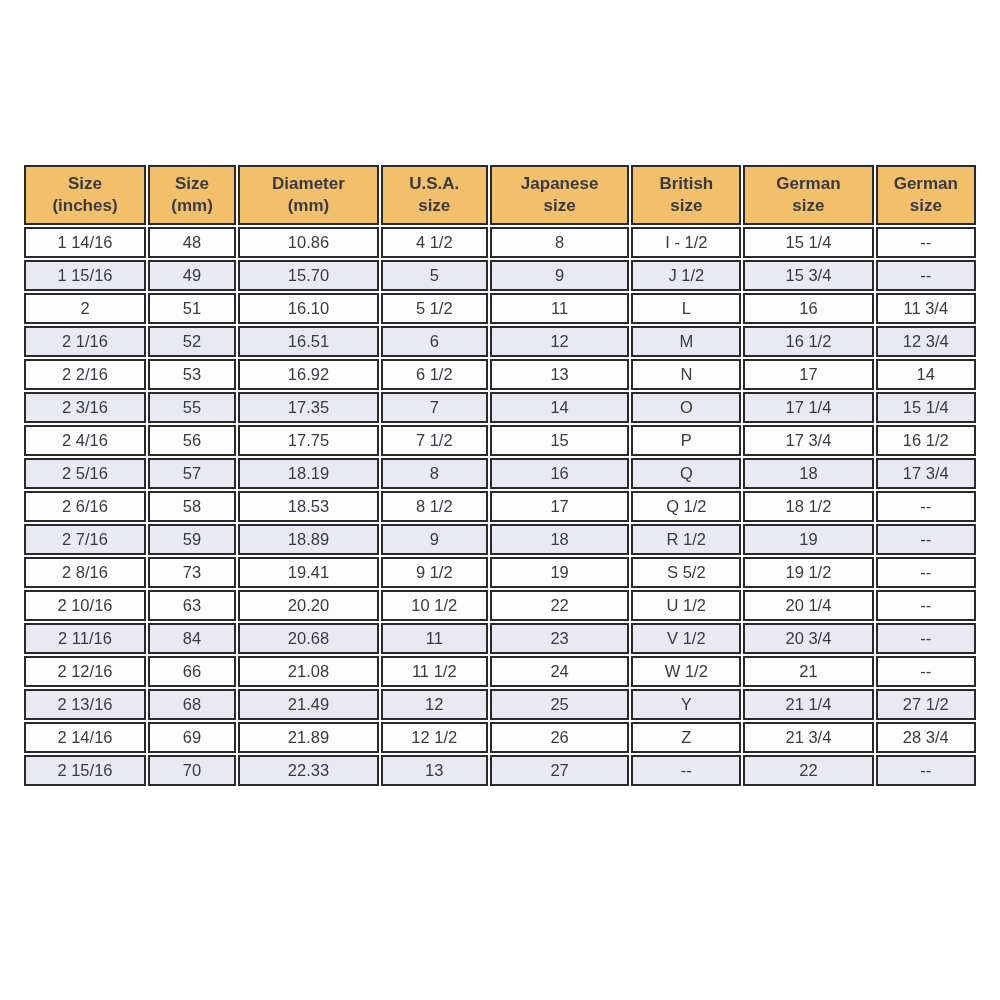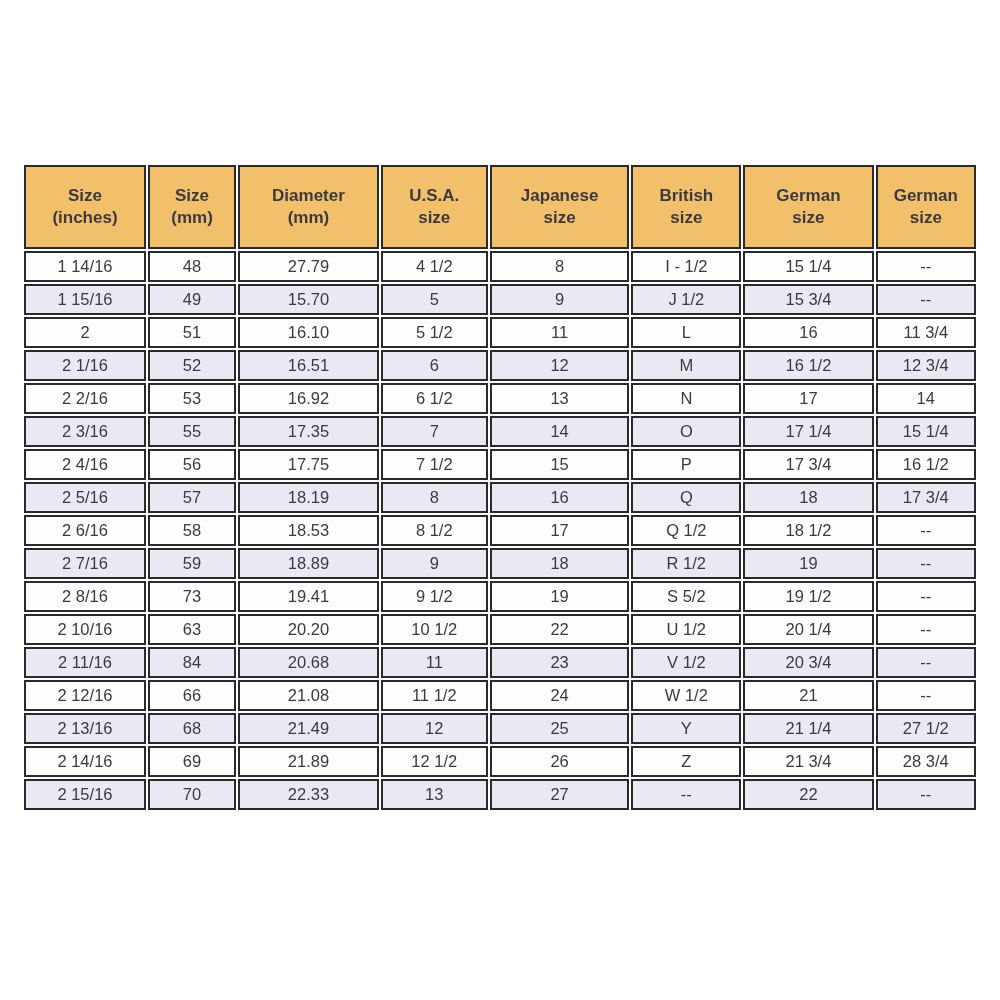"Size" table.ring-table th { padding: 14px 2px -> 2px 2px }
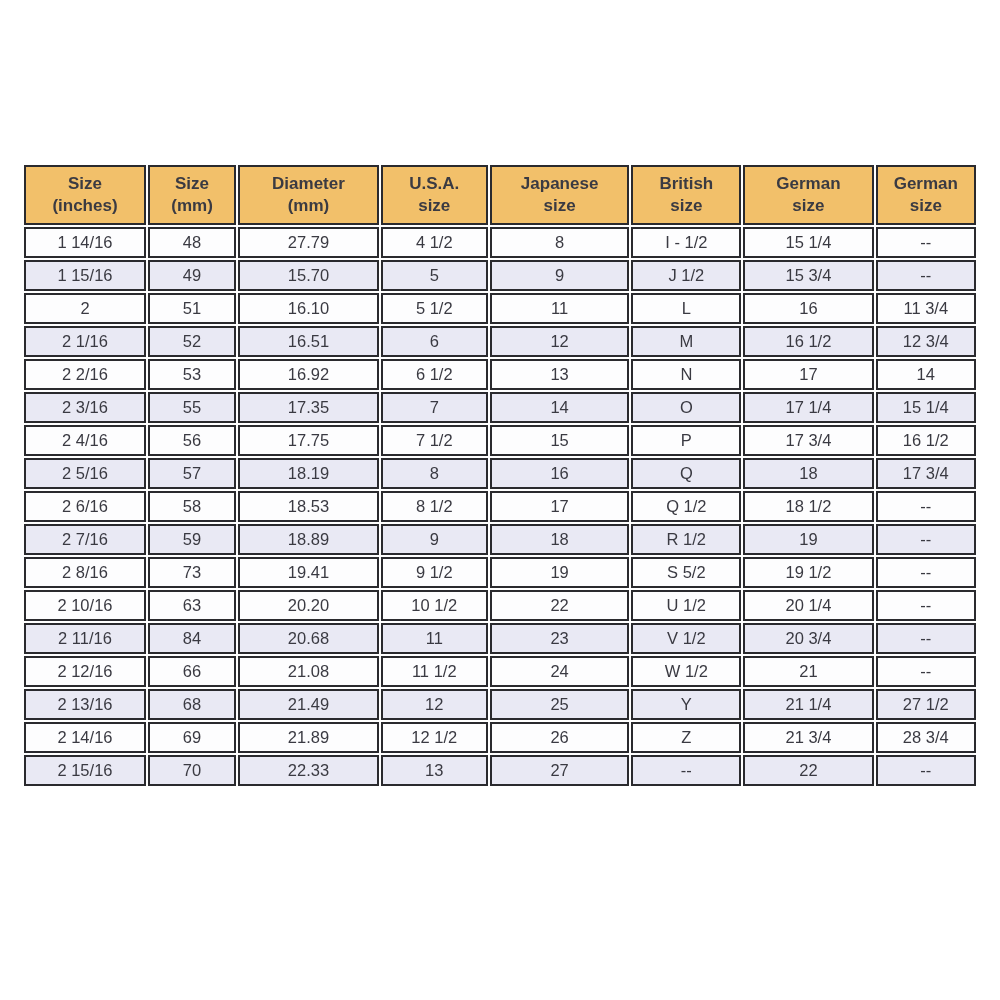"27.79" td { text: 27.79 -> 10.86 }
